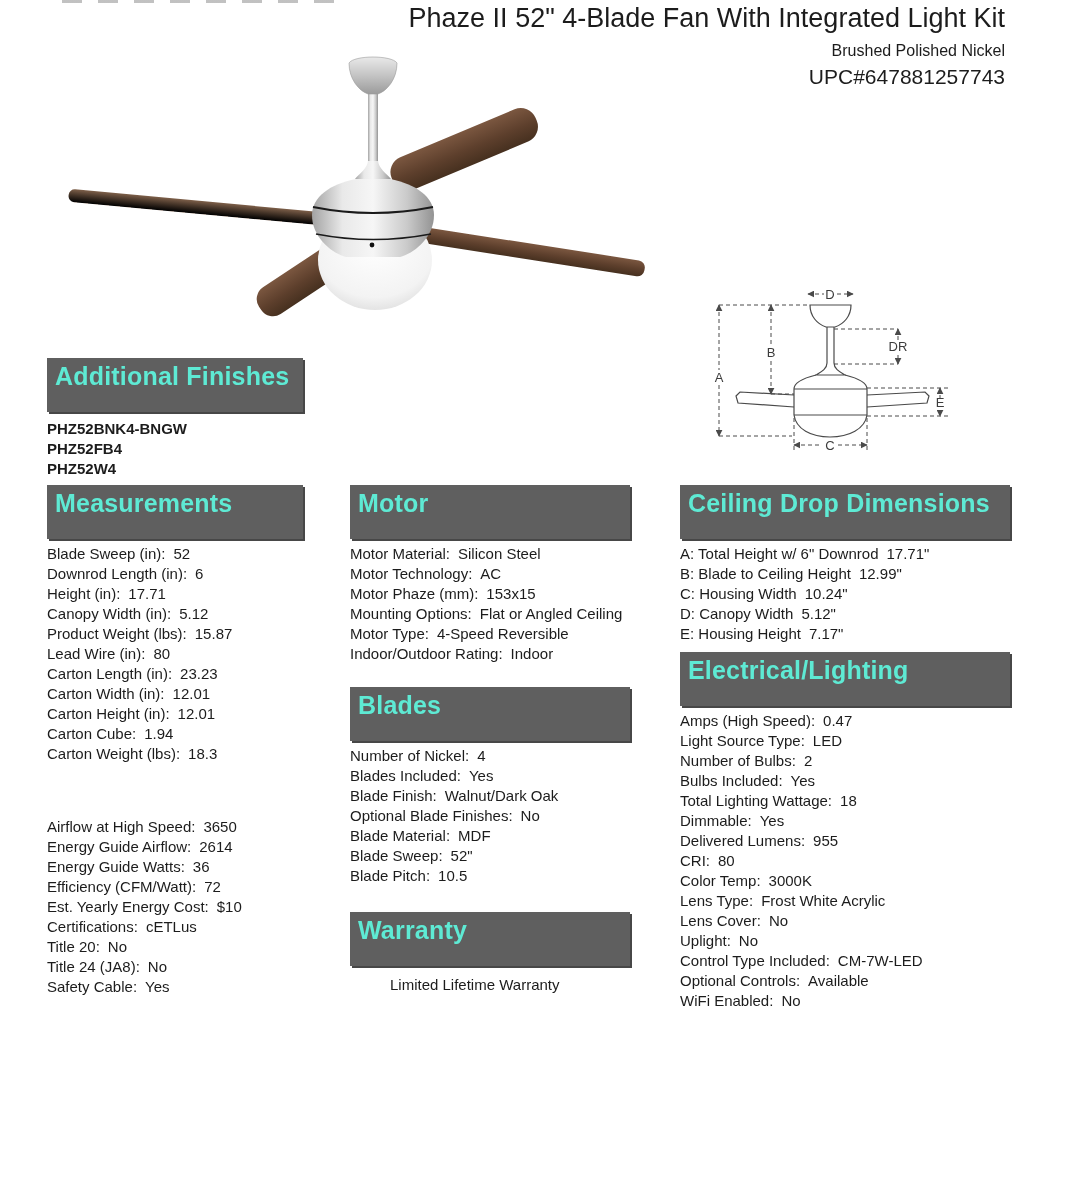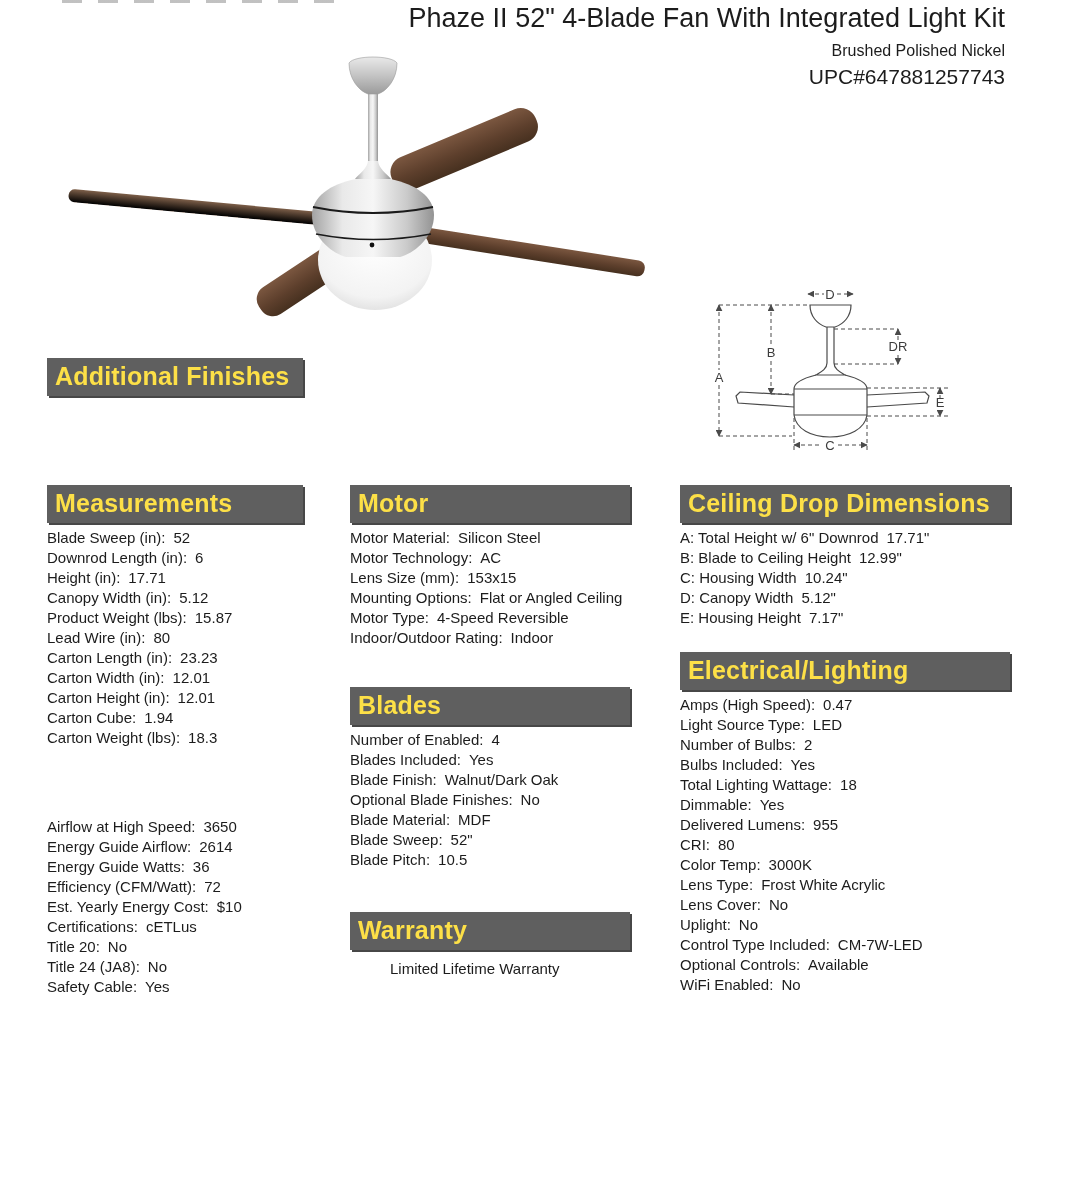"Additional Finishes" .bar { color: #fde047 -> #5eead4; padding: 3px 8px 4px 8px -> 3px 8px 20px 8px }
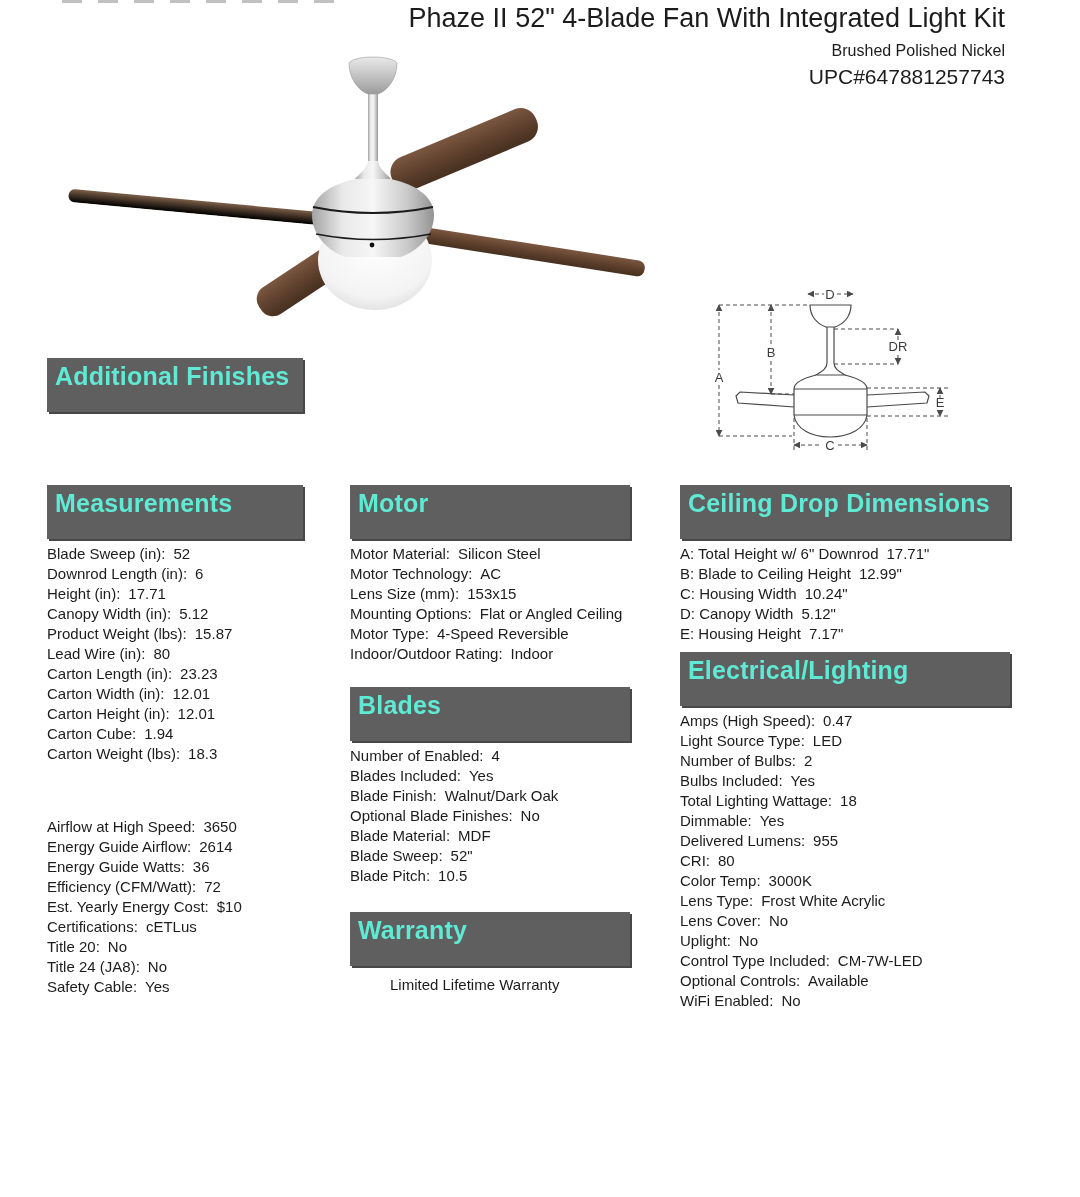"PHZ52BNK4-BNGW" div.codes { html: none -> <div> <div>PHZ52BNK4-BNGW</div> <div>PHZ52FB4</div> <div>PHZ52W4</div> </div> }
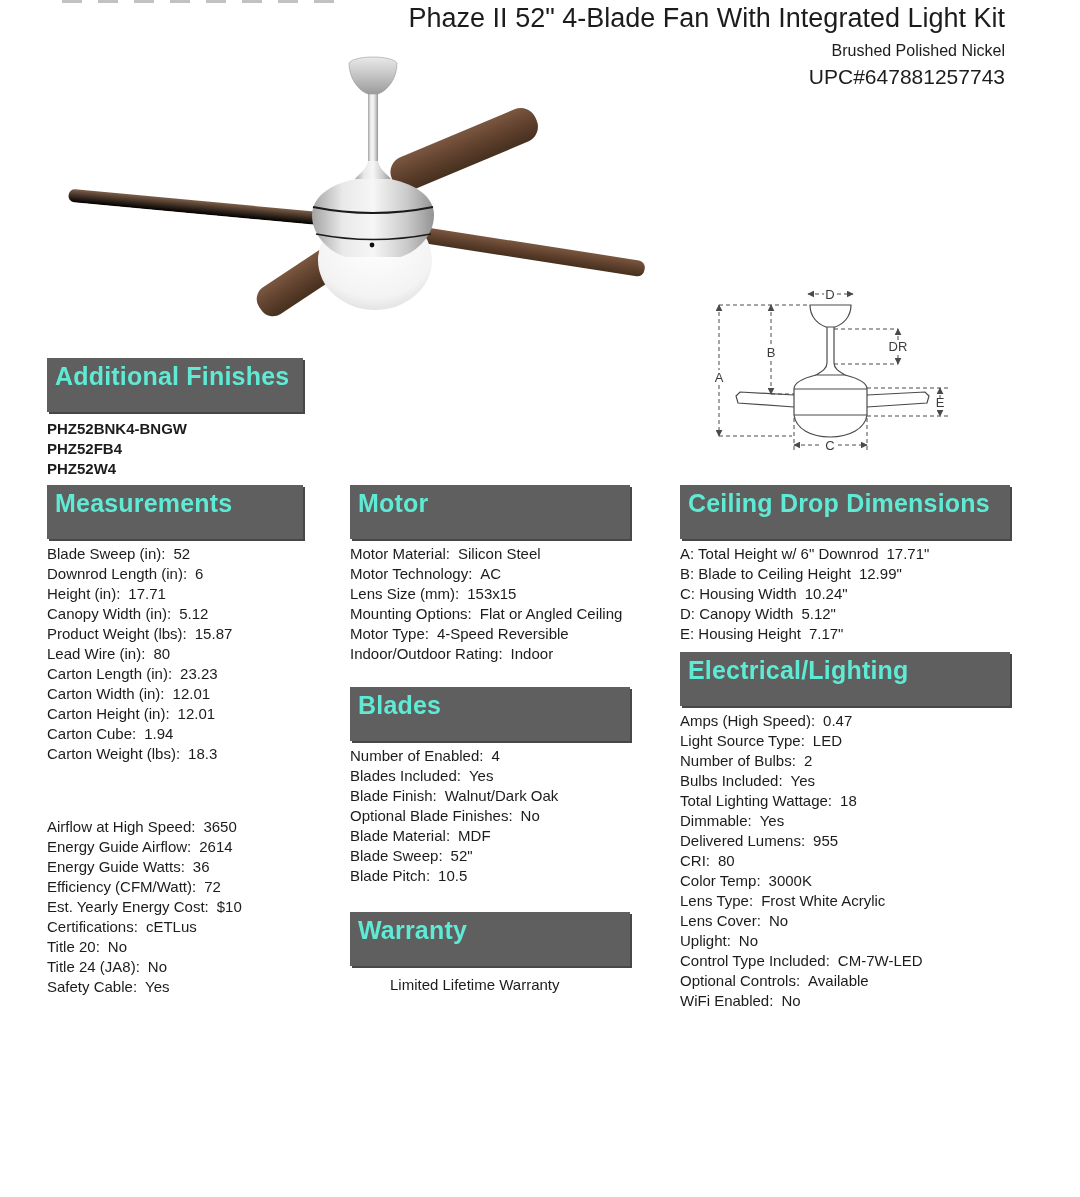"Lens Size (mm):" span.lbl { text: Lens Size -> Motor Phaze }
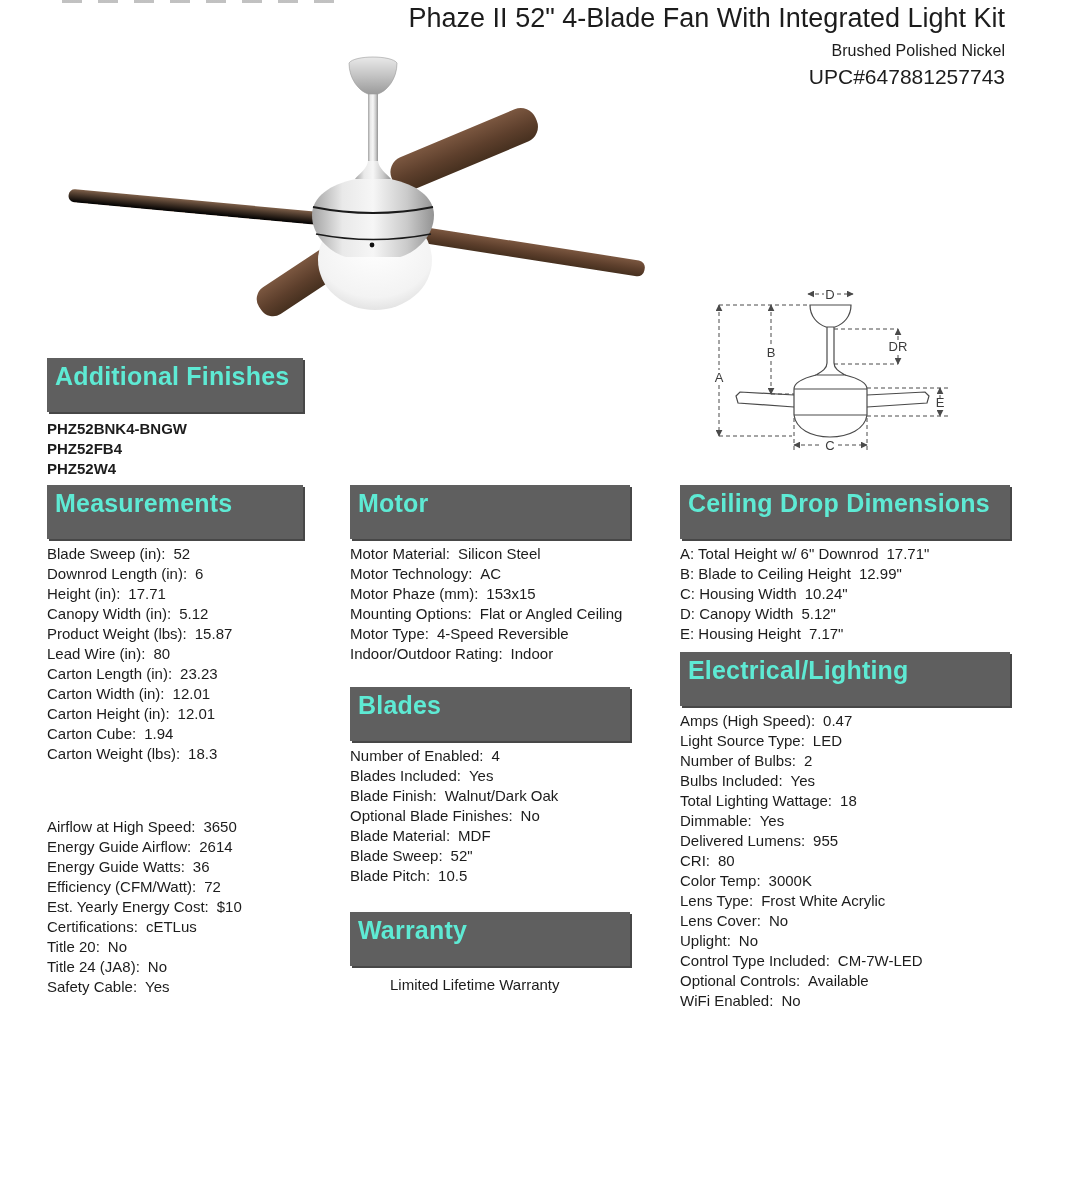"Number of Enabled:" span.lbl { text: Enabled -> Nickel }
